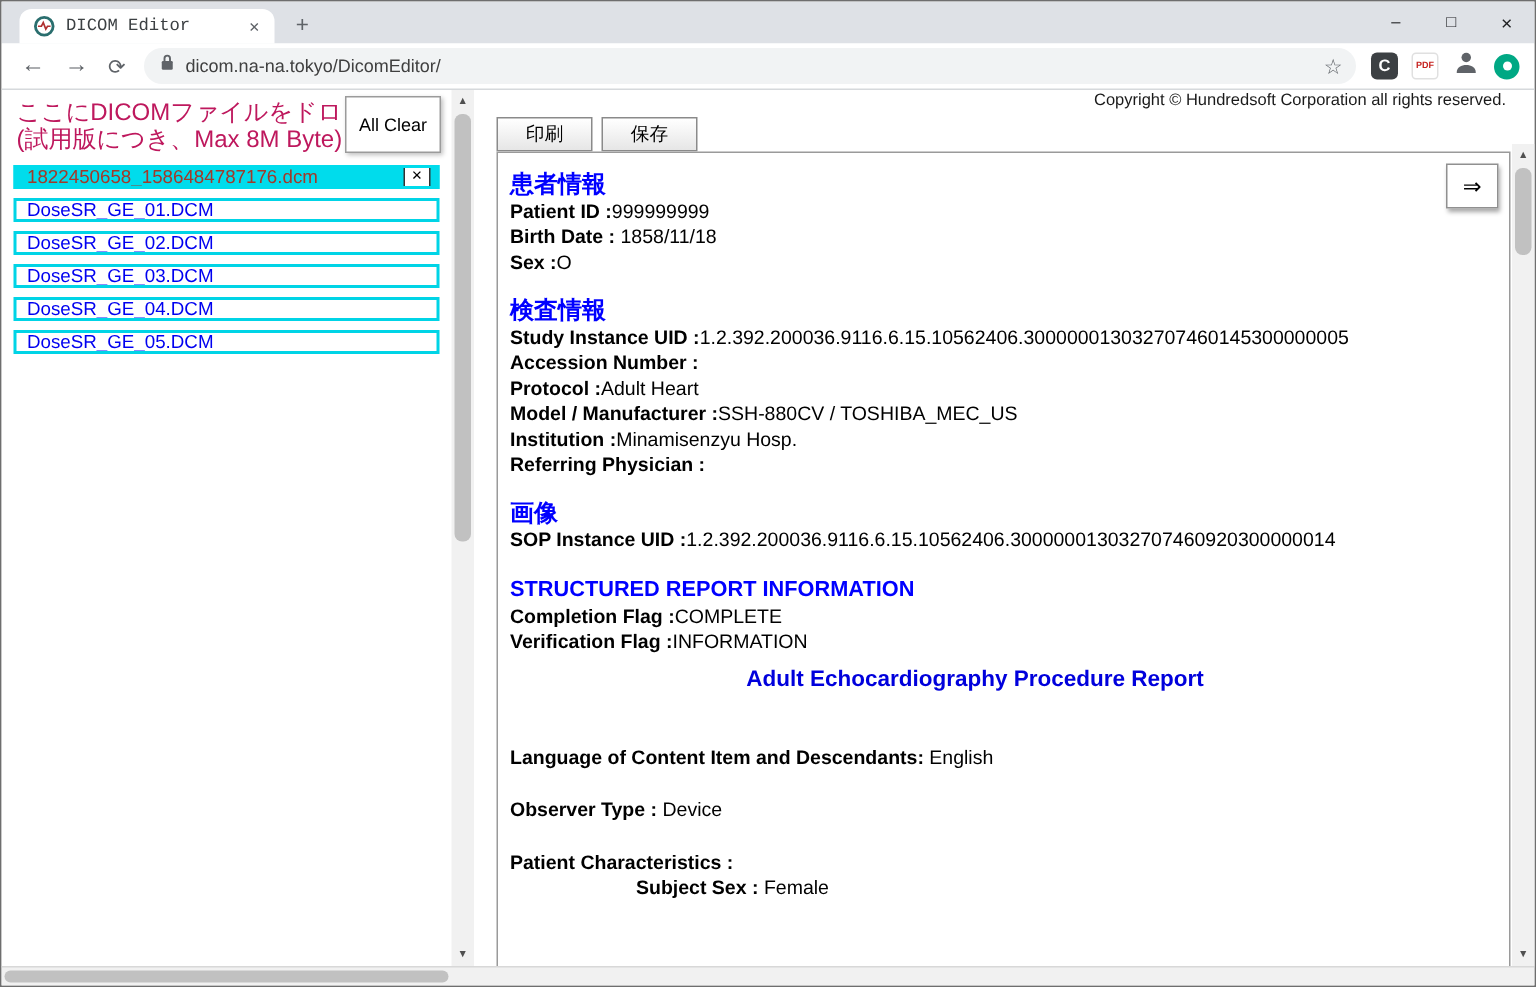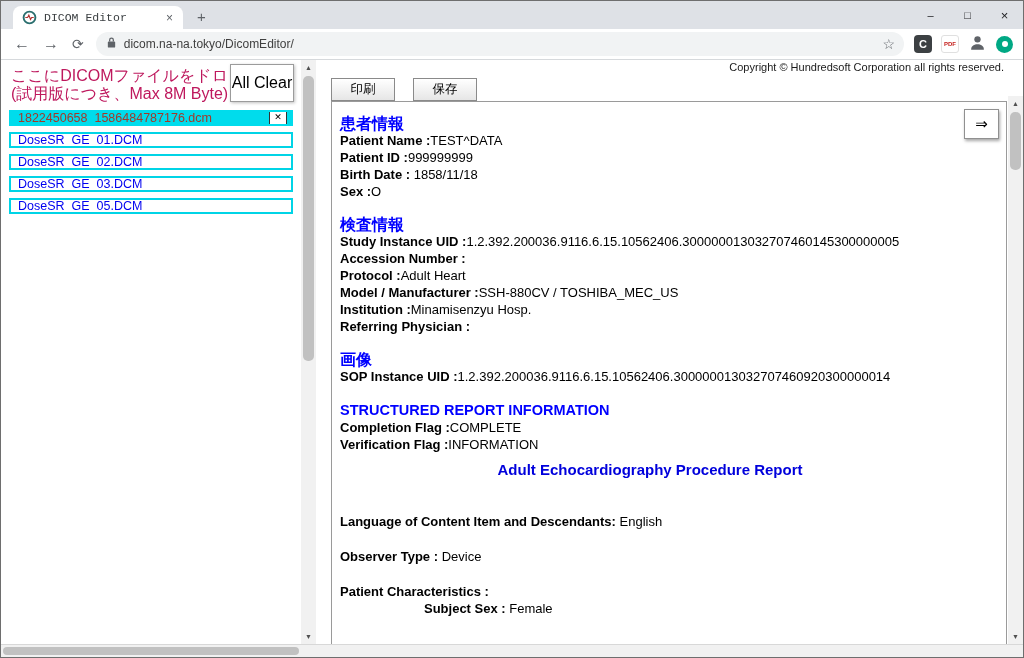"All Clear" .all-clear { font-size: 16px -> 12px }
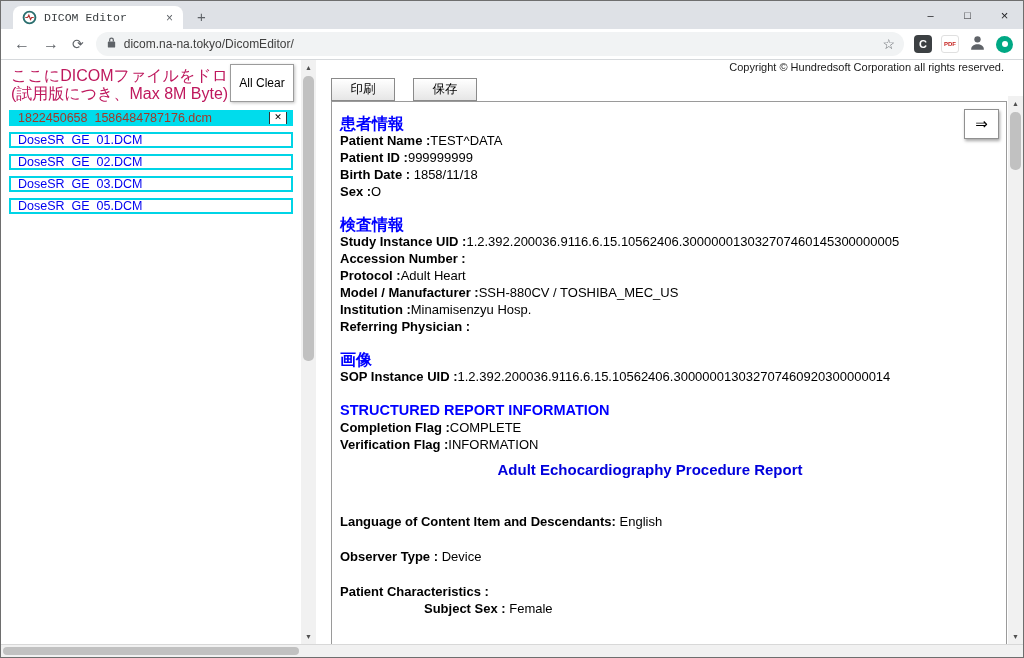"印刷" .tab-buttons { gap: 18px -> 6px }
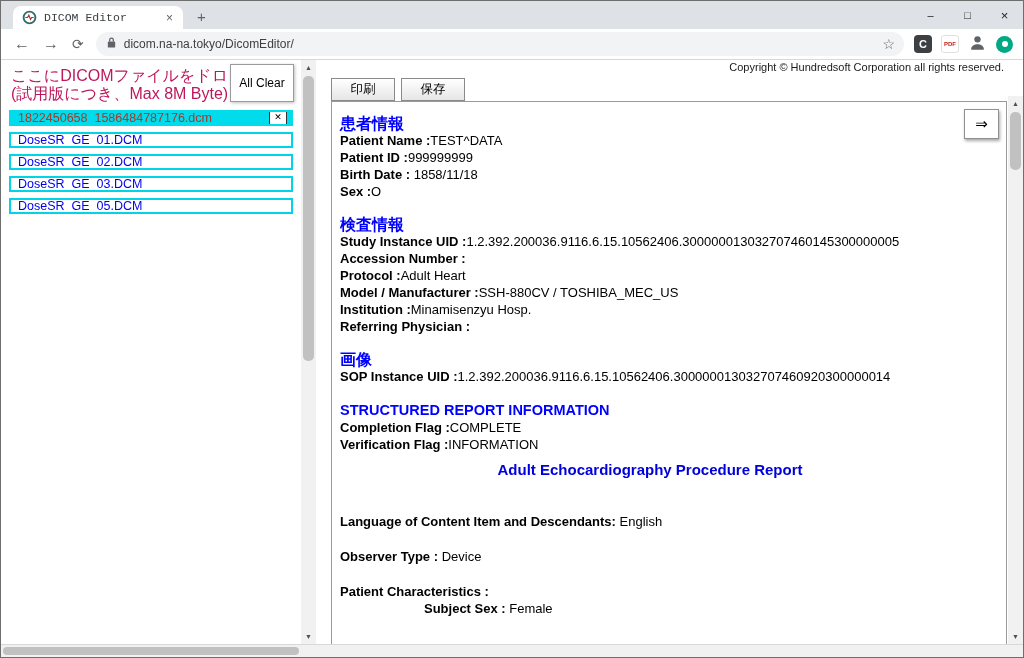"Patient Name :TEST^DATA" div.r-line { html: <div><span>Patient Name :</span><span>TEST^DATA</span></div> -> none }
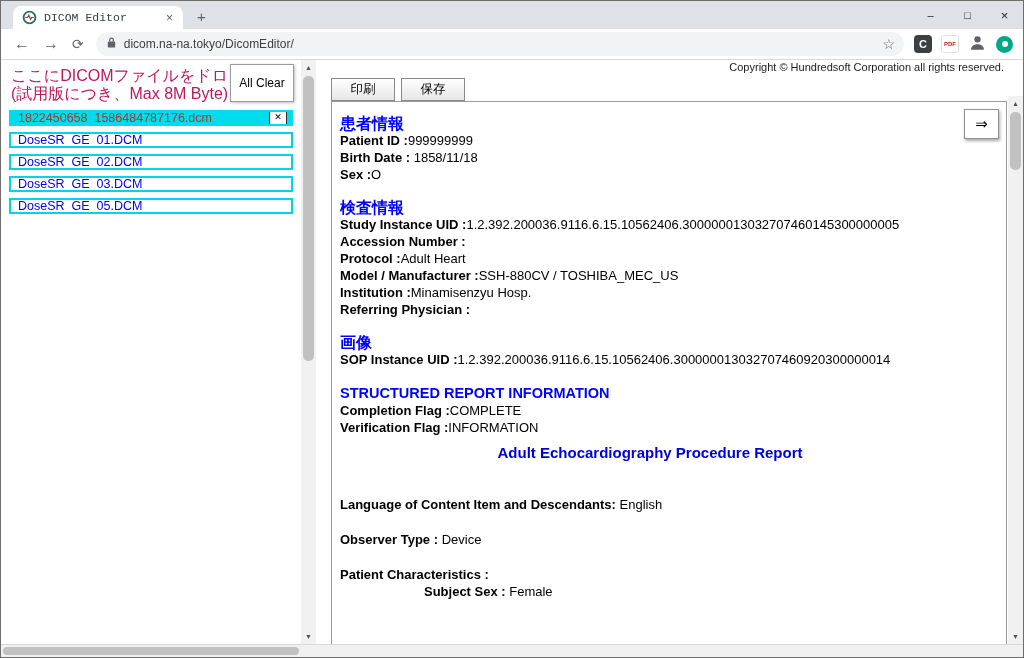"DoseSR_GE_04.DCM" div.file-item { html: none -> <div> <span>DoseSR_GE_04.DCM</span> </div> }
